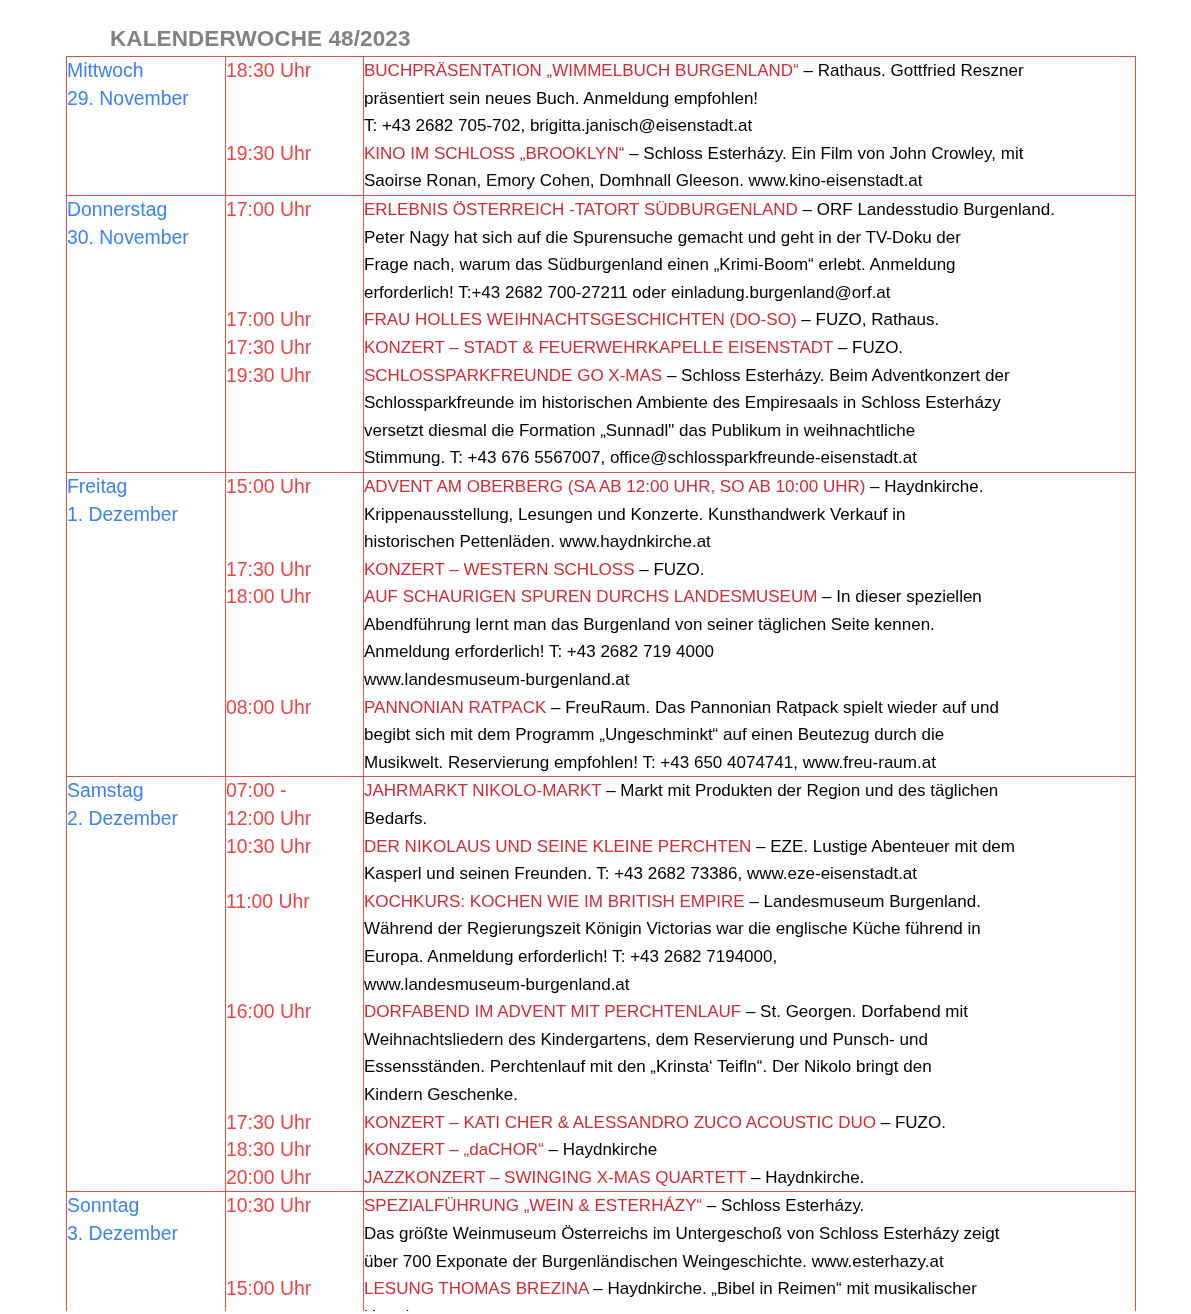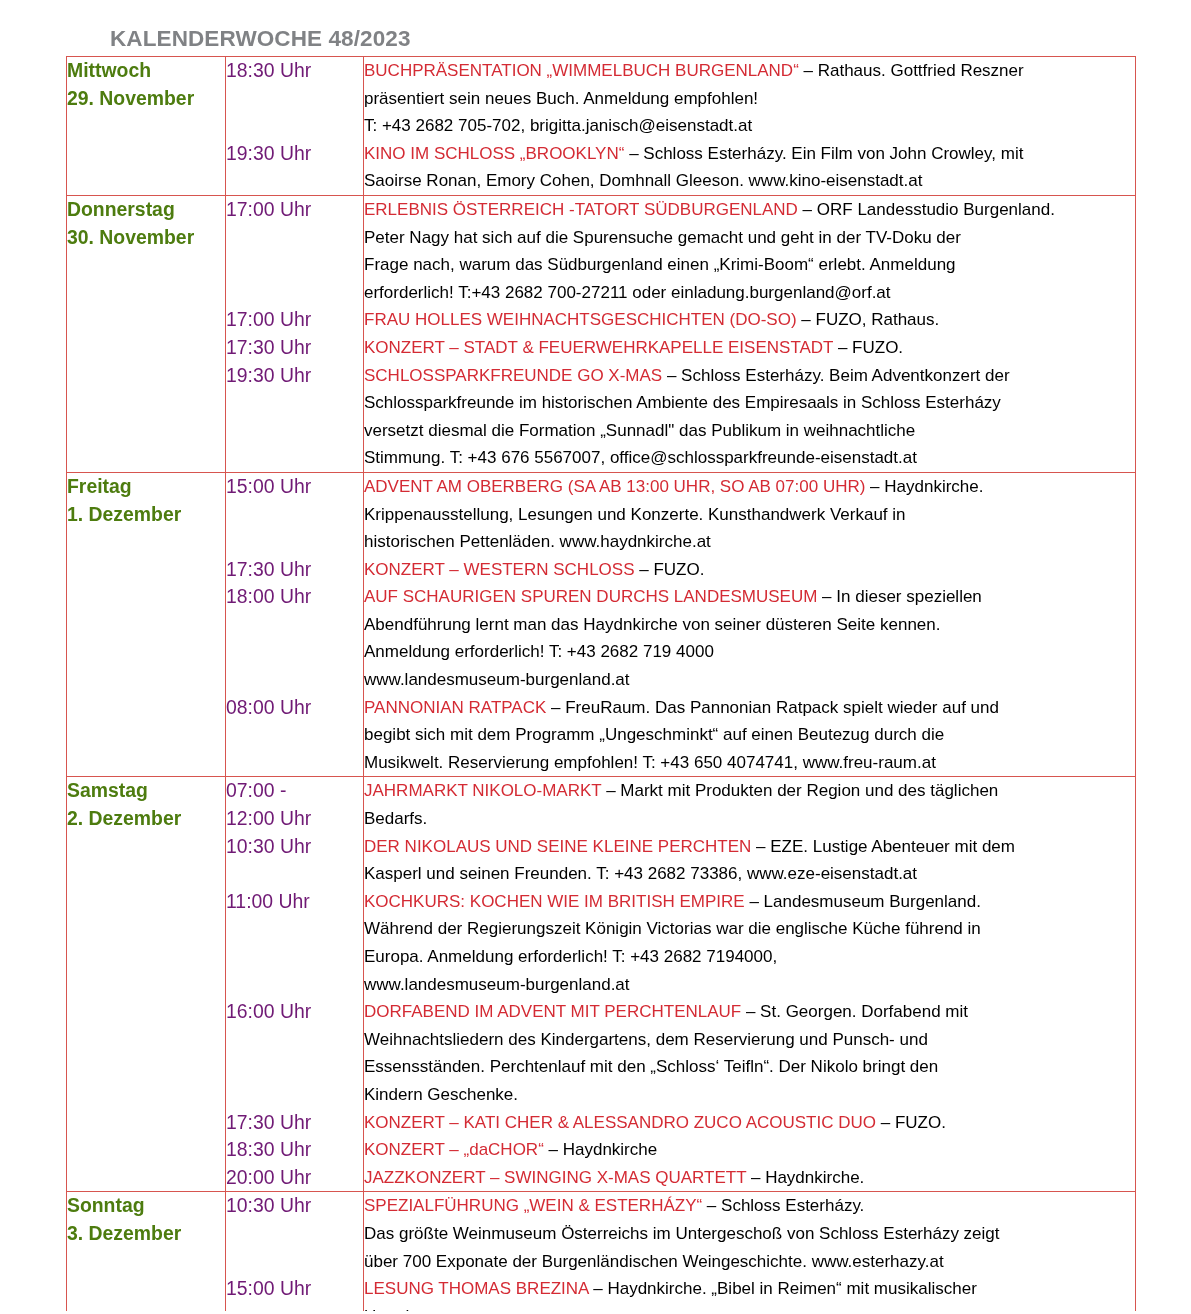"Mittwoch" .day-name { color: #4d7c0f -> #3b82f6; font-weight: bold -> none }
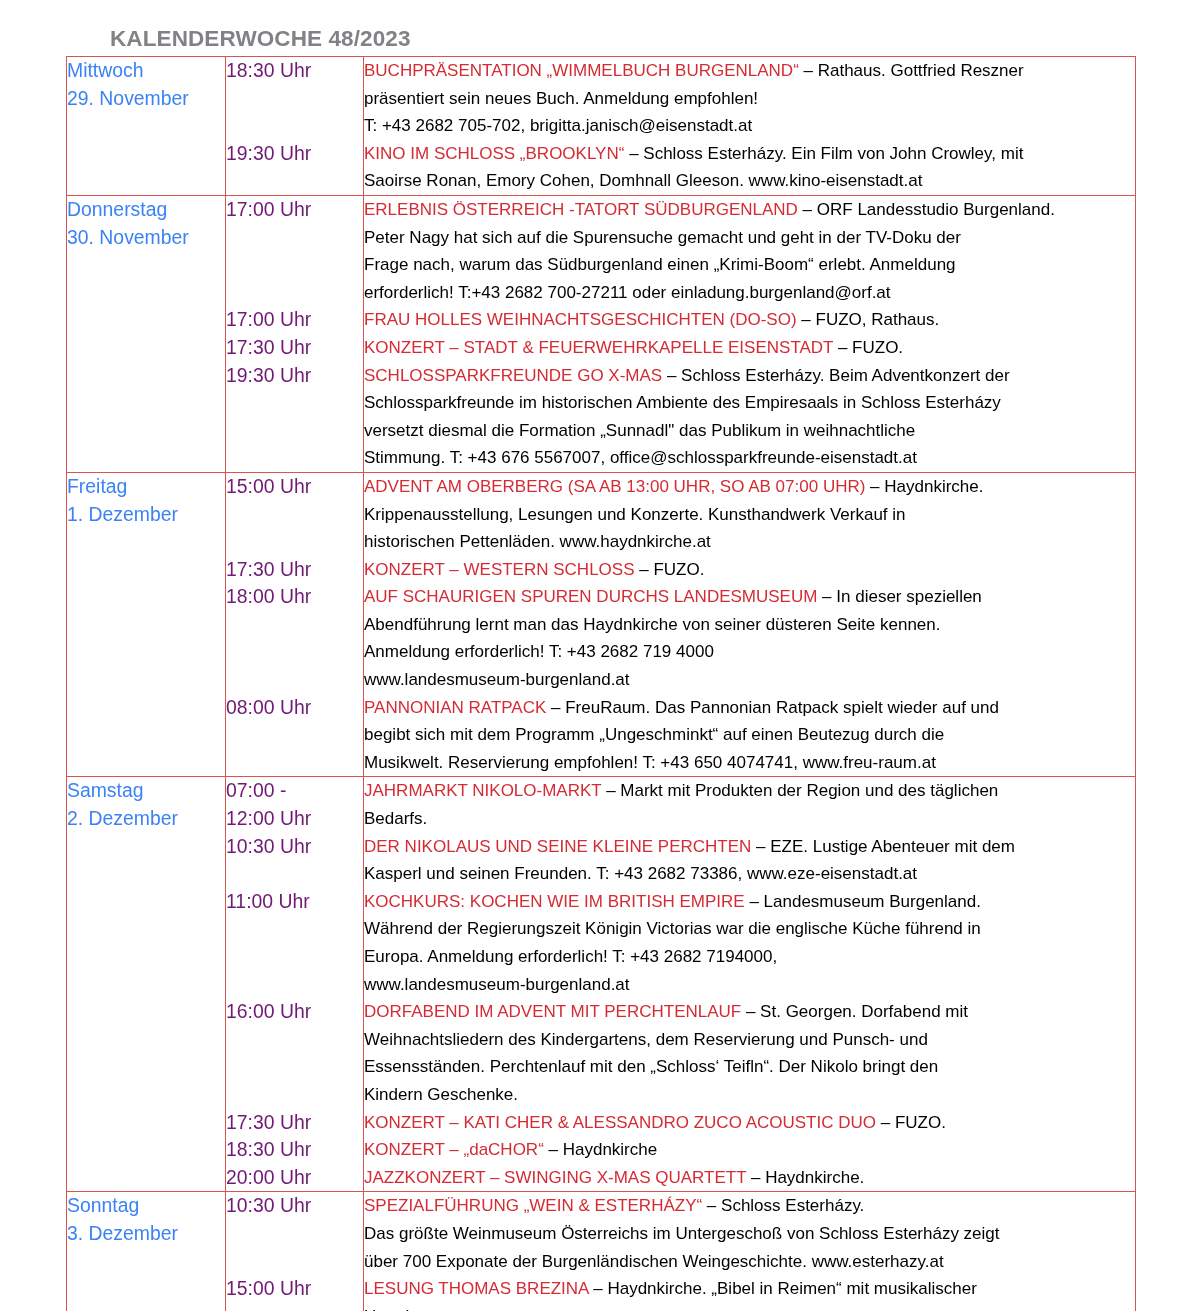"18:30 Uhr" .time { color: #701a75 -> #ef4444 }
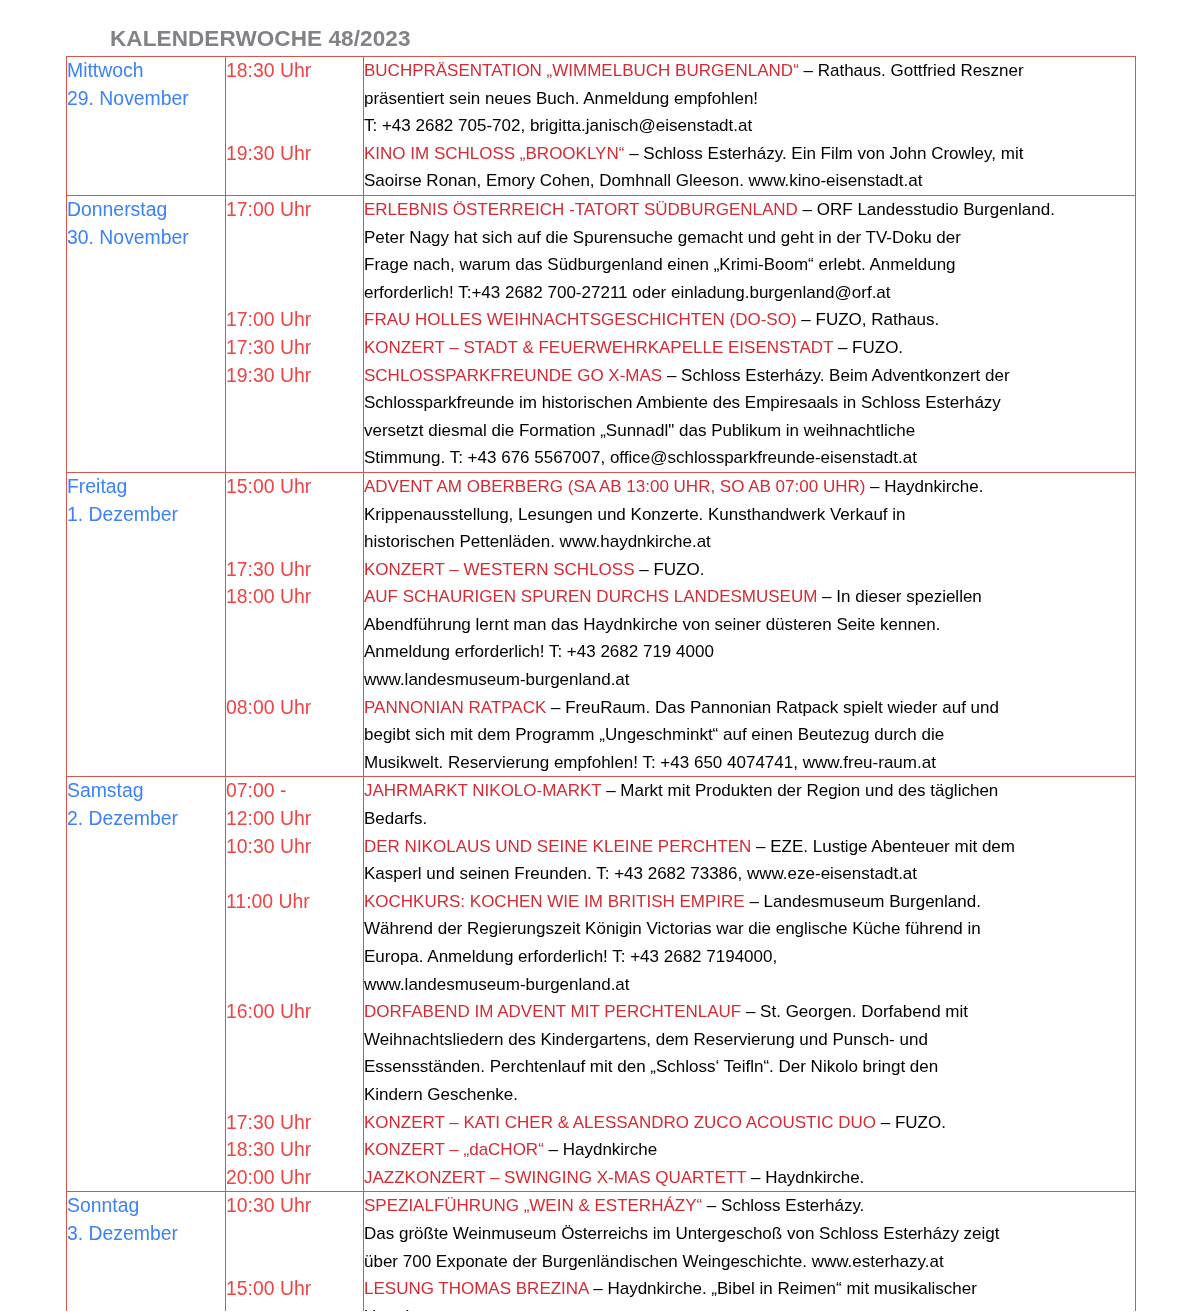"ADVENT AM OBERBERG (SA AB" span.hl { text: 13:00 UHR, SO AB 07:00 -> 12:00 UHR, SO AB 10:00 }
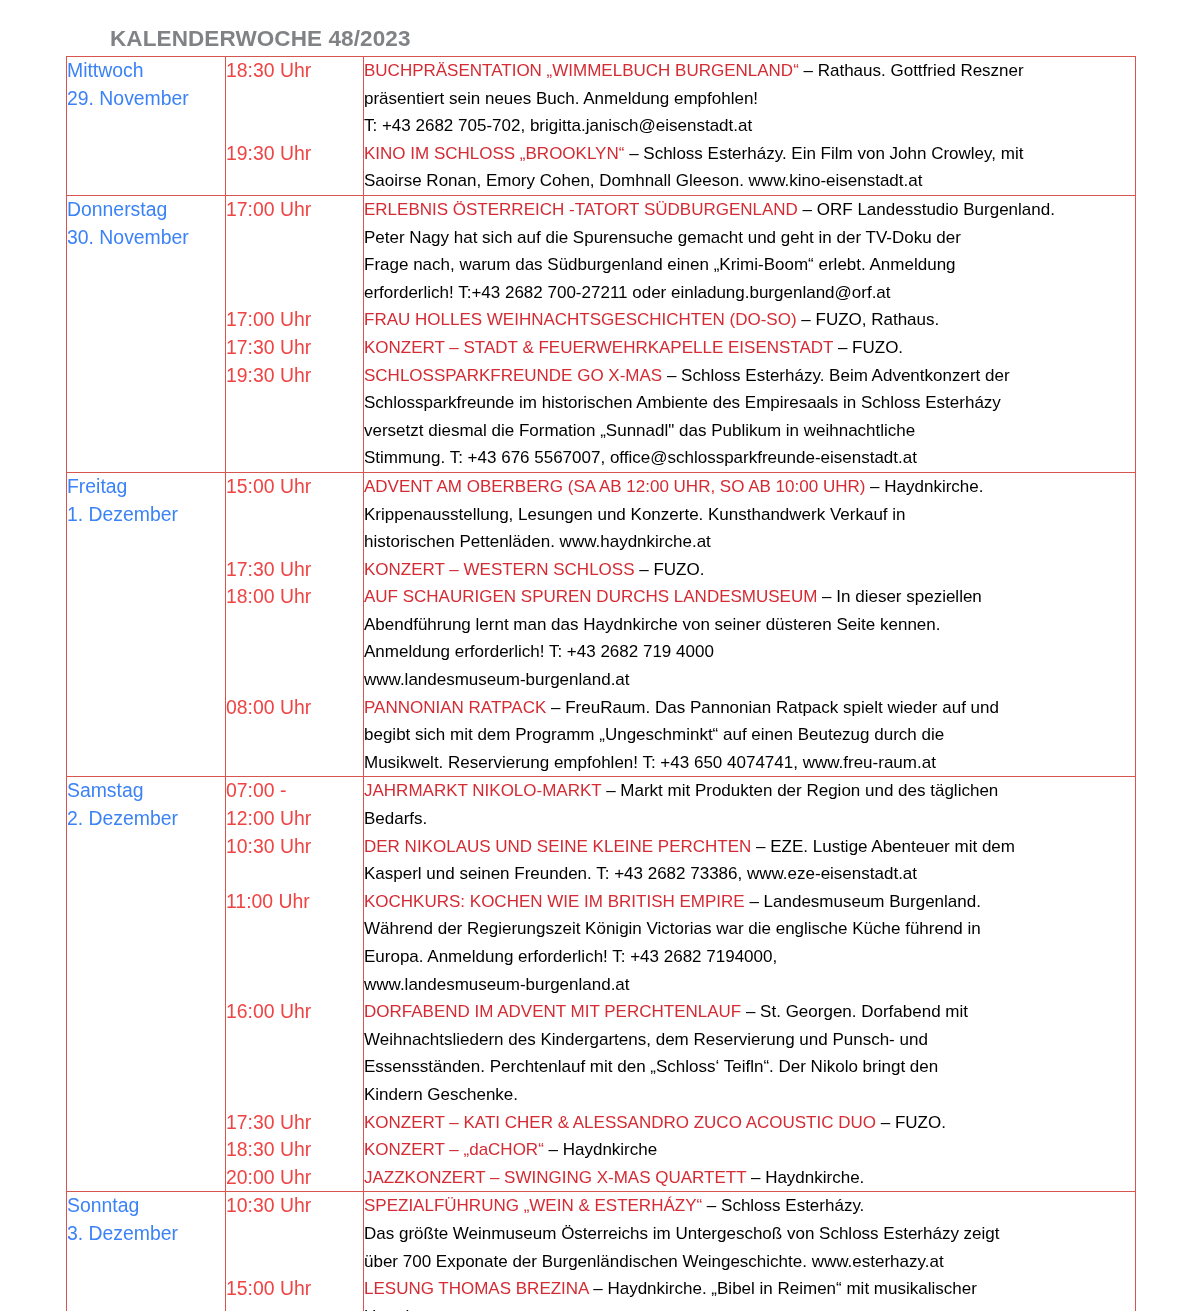"Abendführung lernt man das Haydnkirche" span { text: Haydnkirche von seiner düsteren -> Burgenland von seiner täglichen }
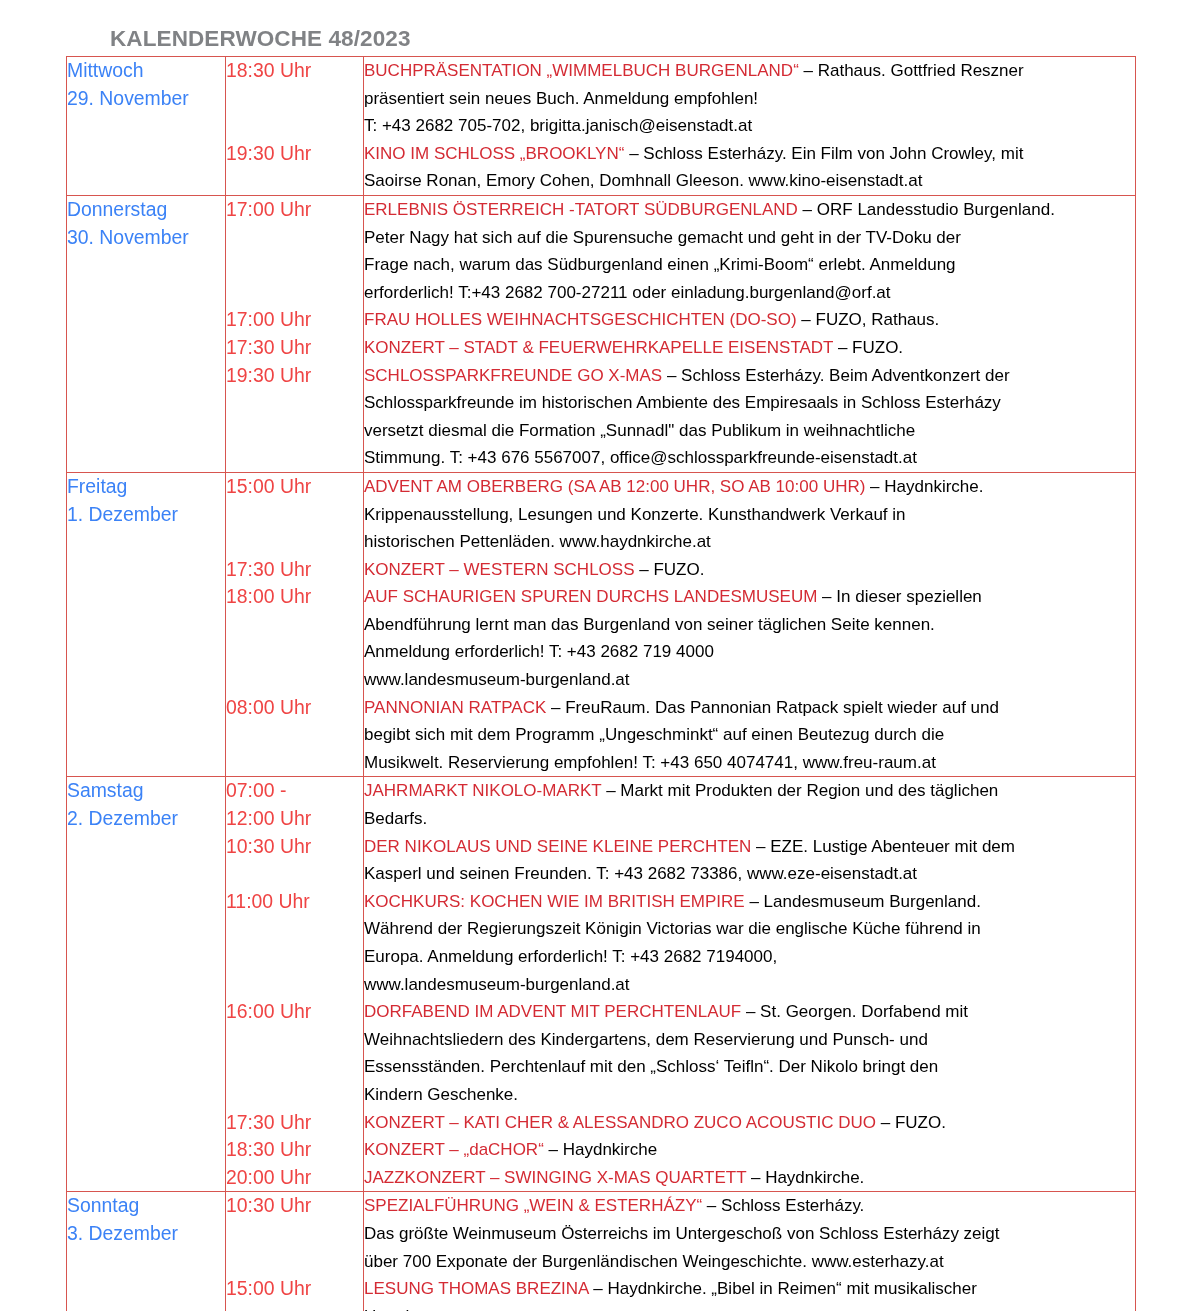"Essensständen. Perchtenlauf mit den" span { text: Schloss -> Krinsta }
